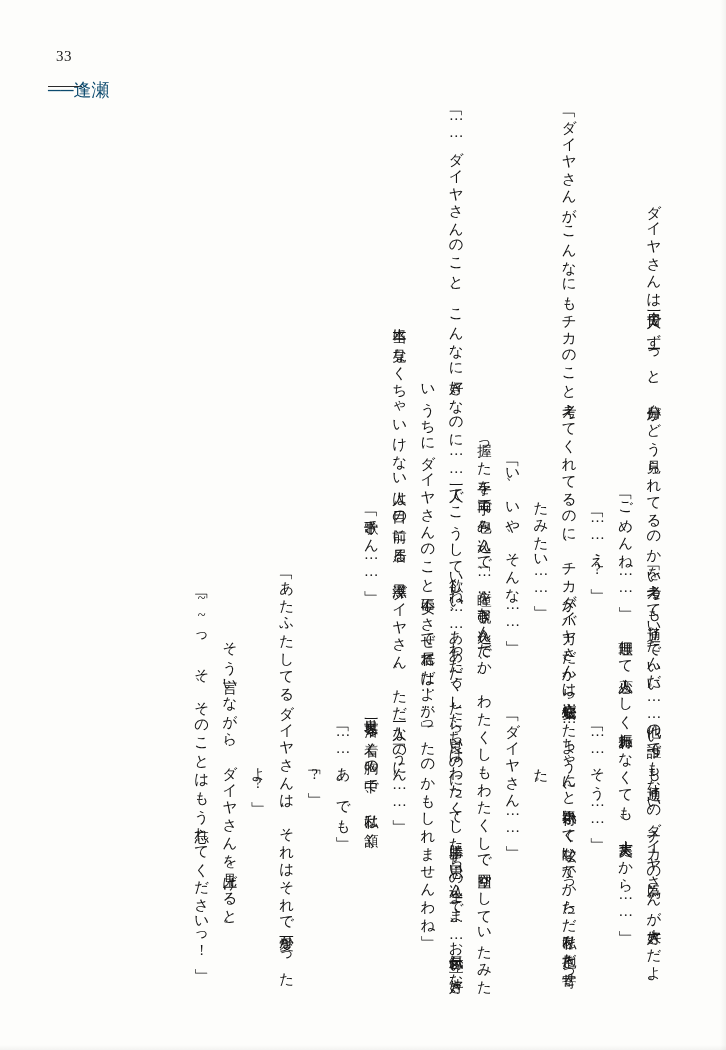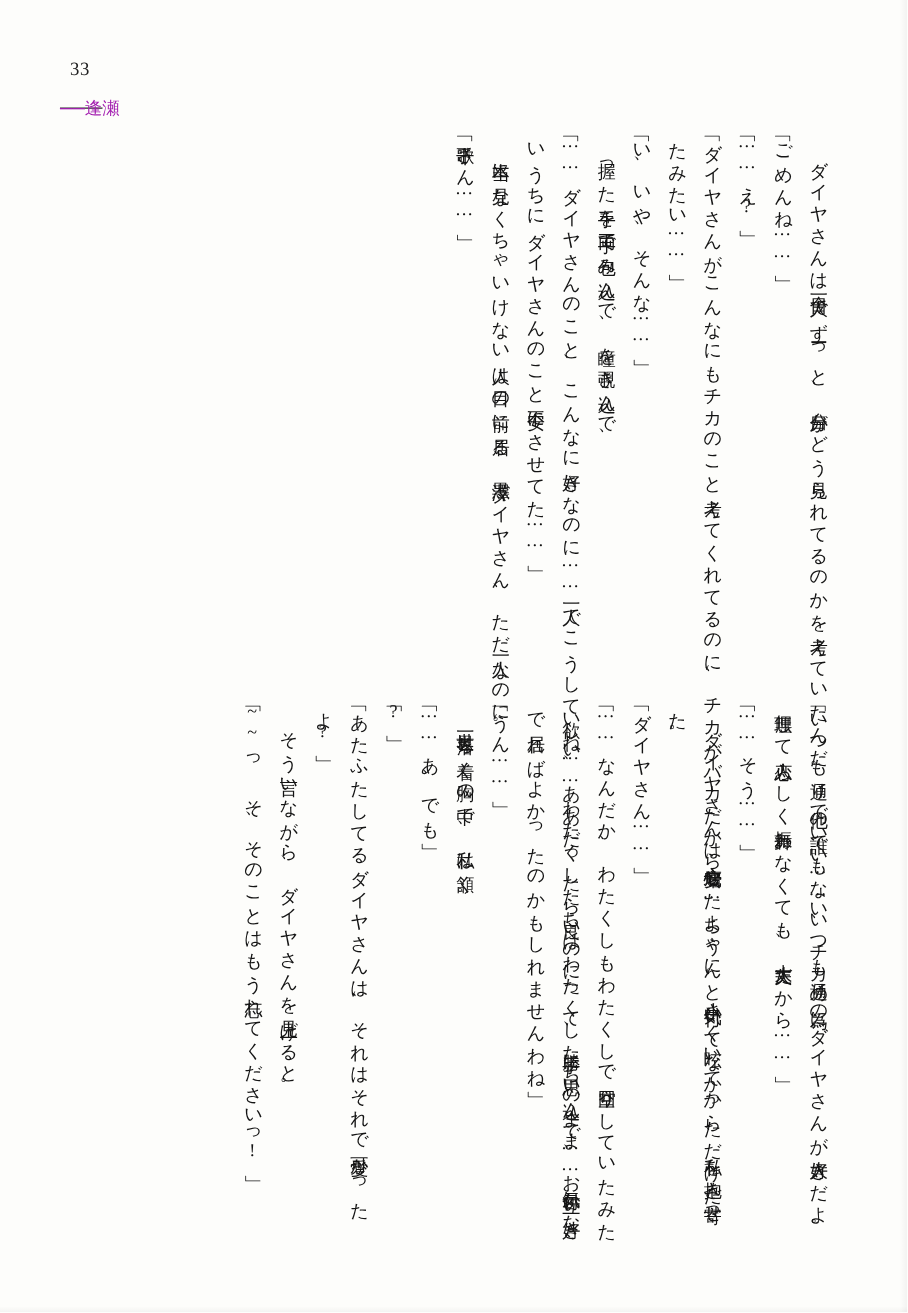"33" .page { text-align: none -> center }
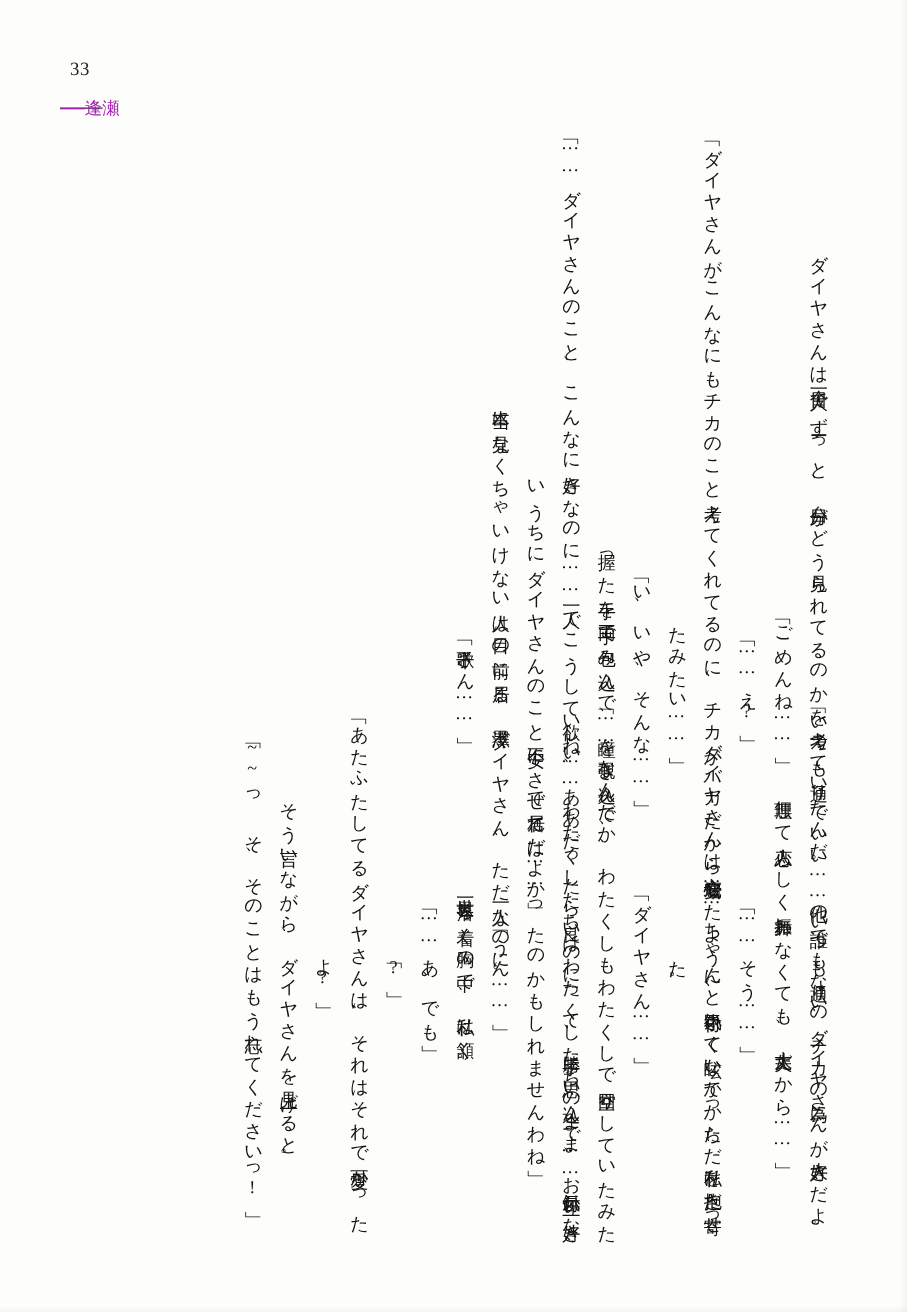"──逢瀬" .running-head { color: #a21caf -> #0c4a6e; font-size: 14px -> 18px }
